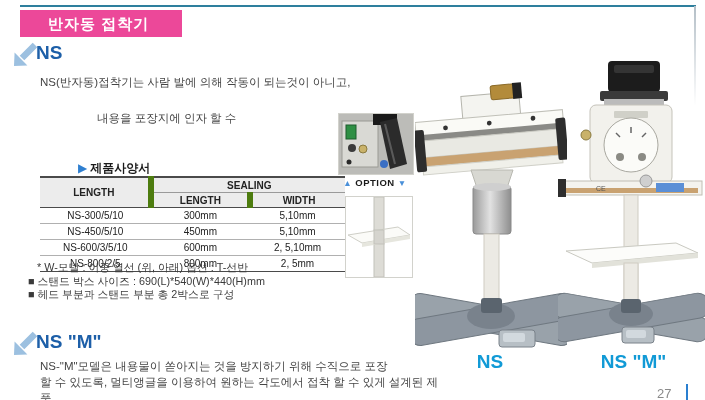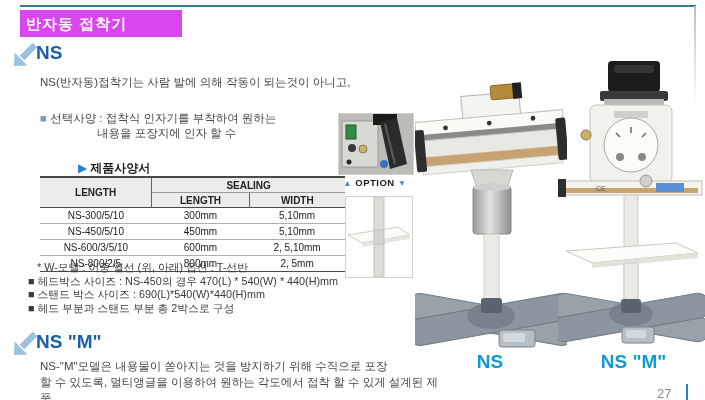"반자동 접착기" .header-bar { background: #d946ef -> #ec4899; padding-left: 6px -> 28px }
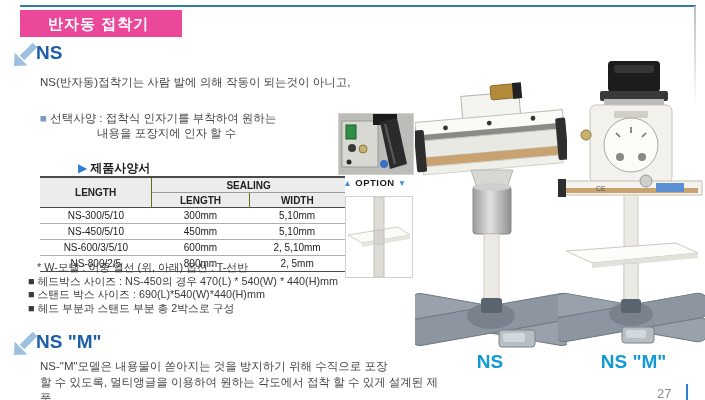"■ 선택사양 : 접착식 인자기를" div { html: <div><span>■</span> <span>선택사양 : 접착식 인자기를 부착하여 원하는</span></div> -> none }
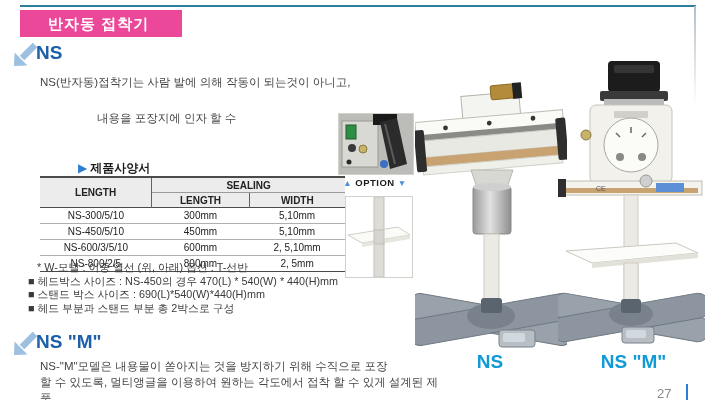"SEALING" .spec-table thead th.vline { border-left: 1px solid #4d7c0f -> 6px solid #4d7c0f }
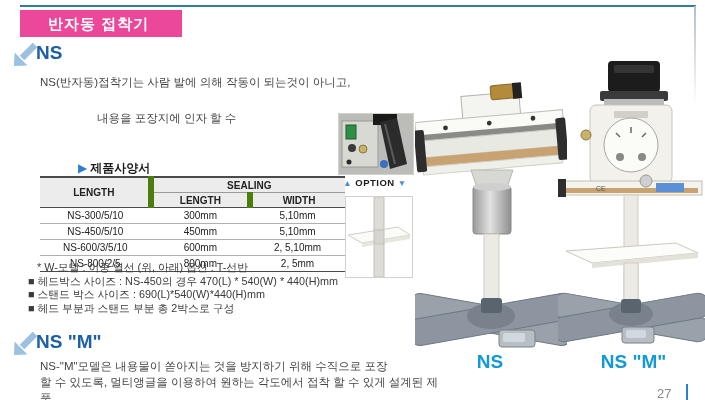"■ 헤드박스 사이즈 : NS-450의" div { html: <div>■ 헤드박스 사이즈 : NS-450의 경우 470(L) * 540(W) * 440(H)mm</div> -> none }
